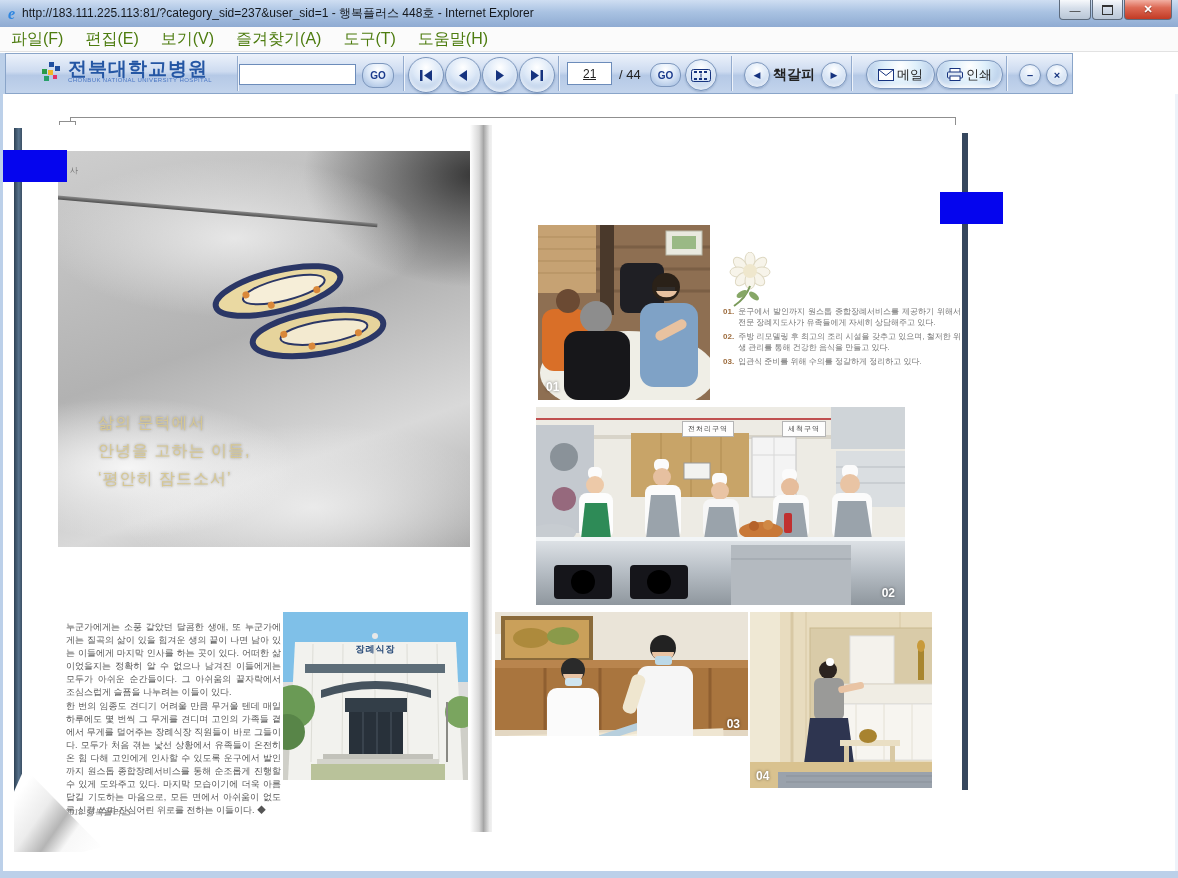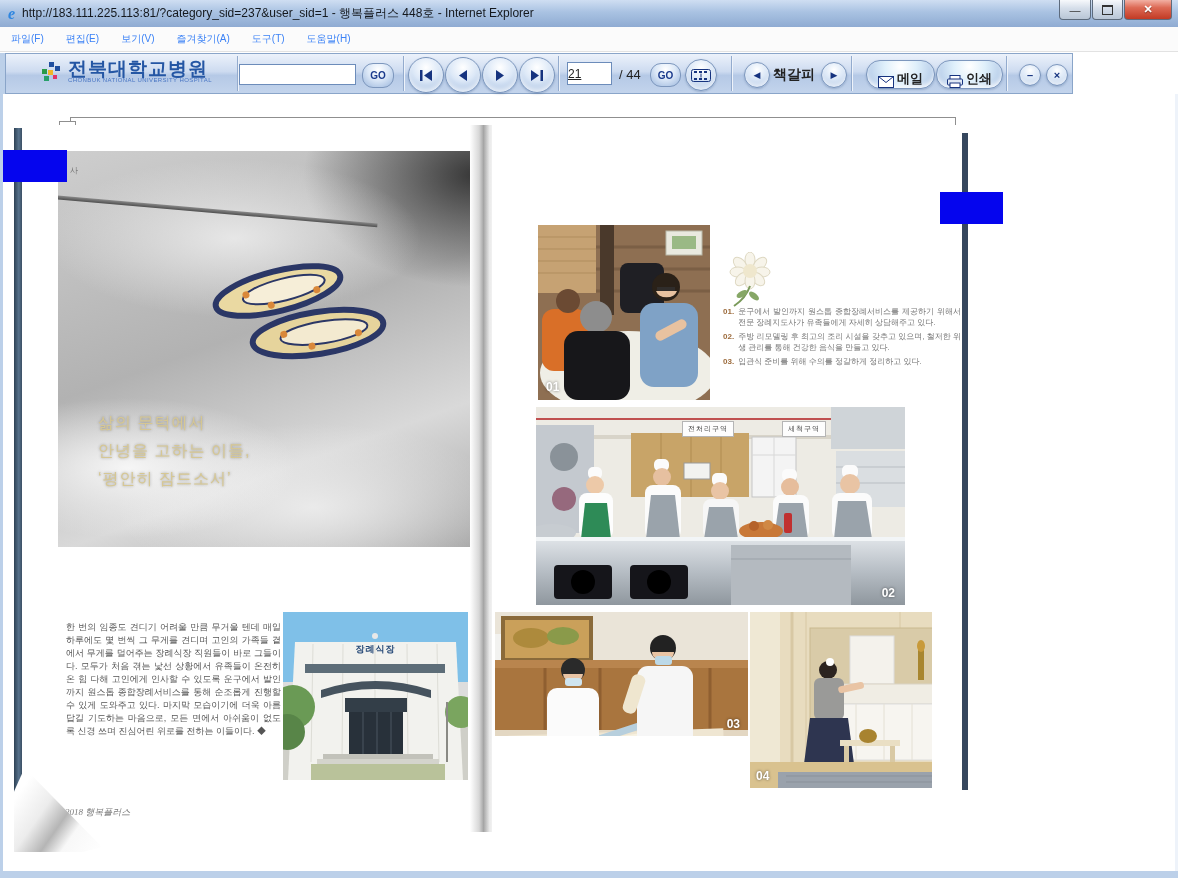"파일(F)" .menu-item { color: #3b82f6 -> #4d7c0f; font-size: 10px -> 16px }
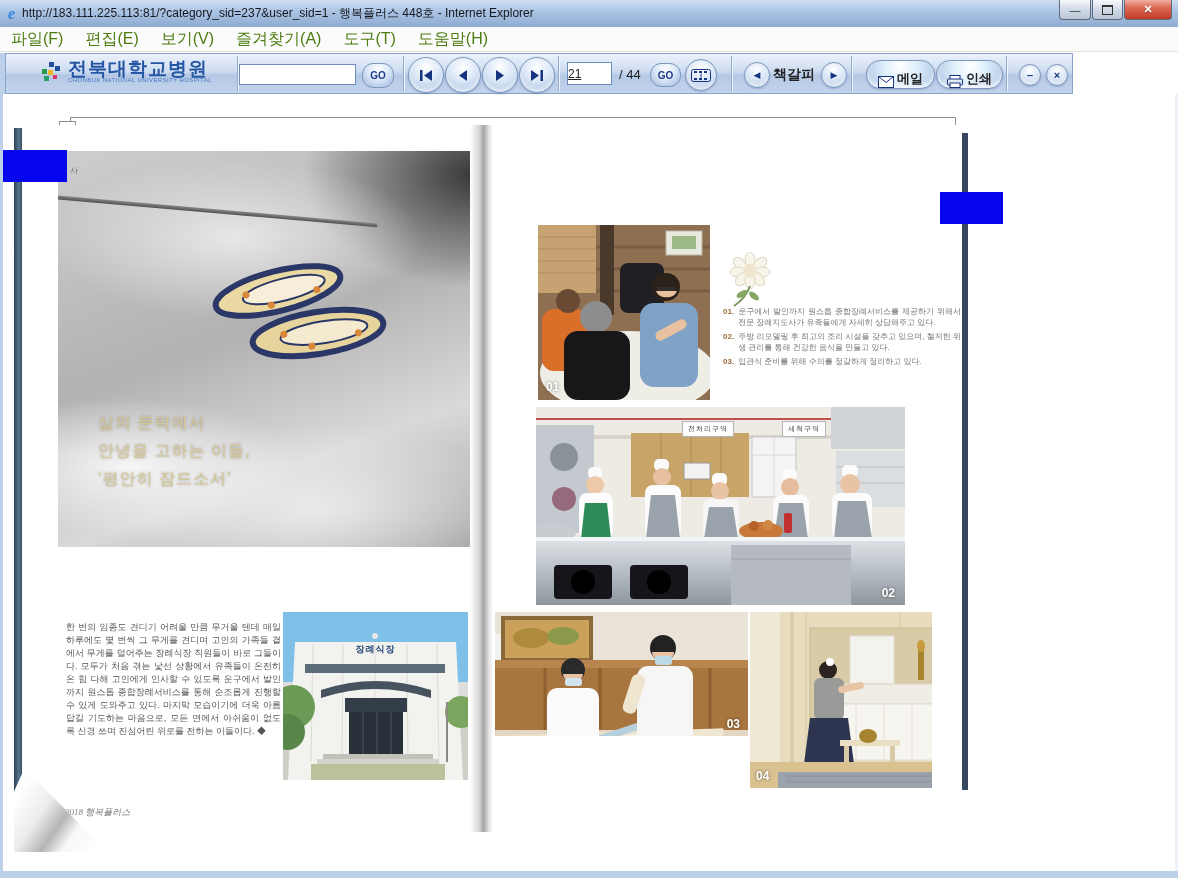"21" .tb-input { padding: 1px 0 -> 1px 15px }
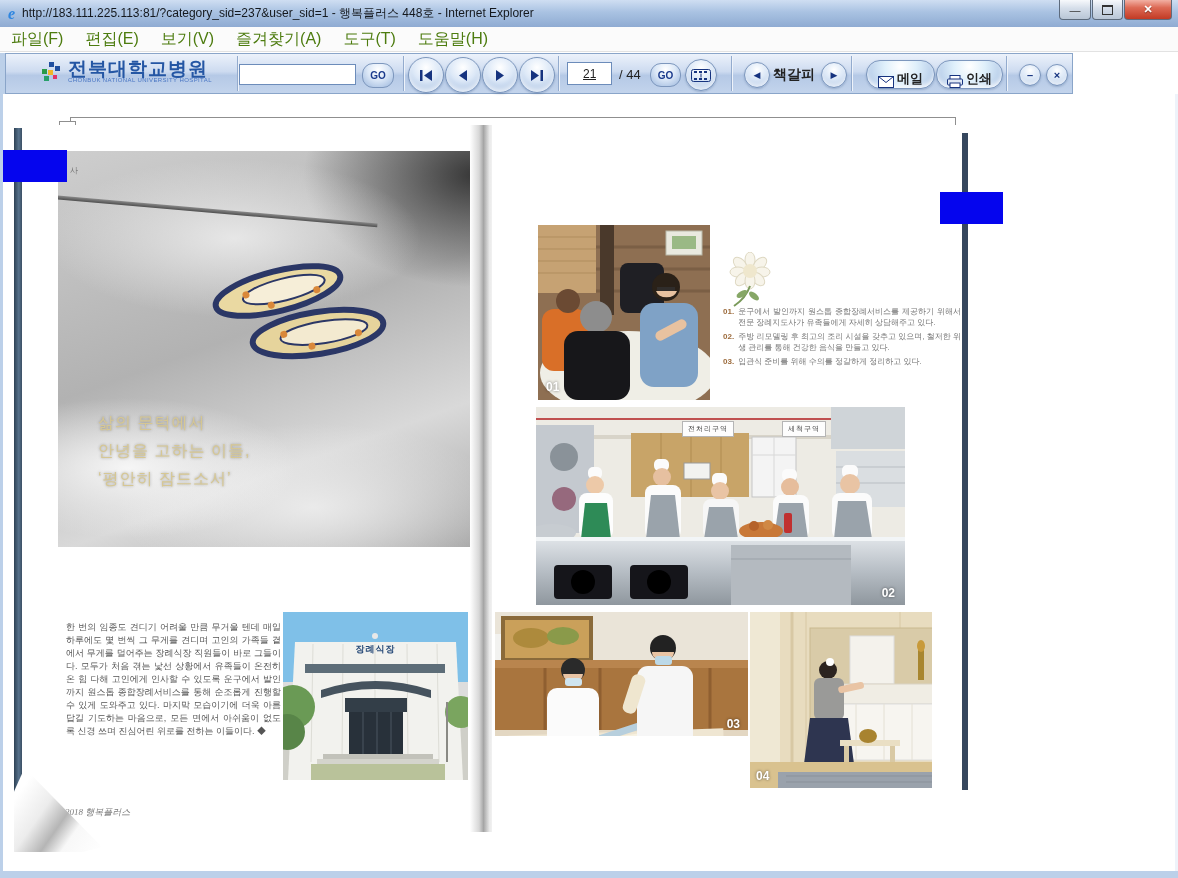"메일" .capsule { align-items: flex-end -> center; font-weight: bold -> normal }
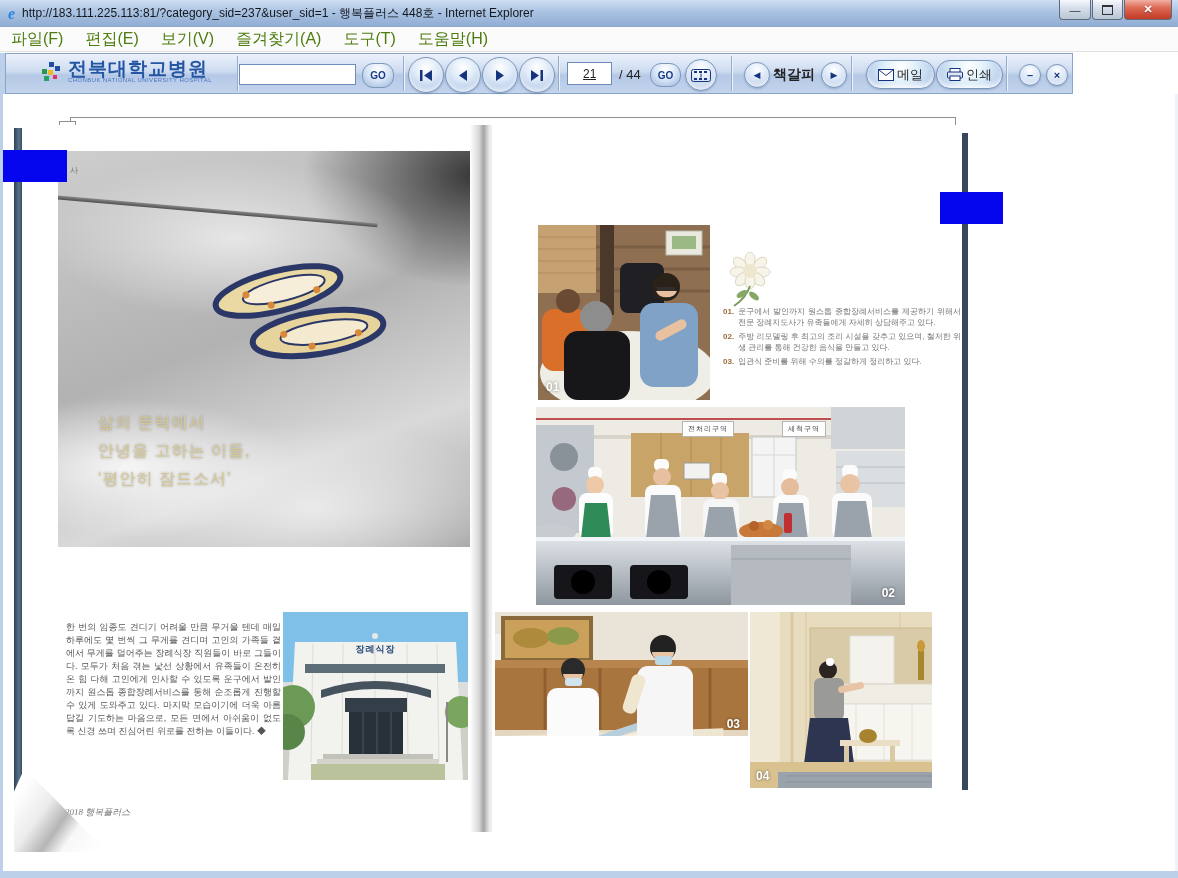"누군가에게는 소풍 같았던 달콤한 생애," p { html: none -> <p>누군가에게는 소풍 같았던 달콤한 생애, 또 누군가에게는 질곡의 삶이 있을 힘겨운 생의 끝이 나면 남아 있는 이들에게 마지막 인사를 하는 곳이 있다. 어떠한 삶이었을지는 정확히 알 수 없으나 남겨진 이들에게는 모두가 아쉬운 순간들이다. 그 아쉬움의 끝자락에서 조심스럽게 슬픔을 나누려는 이들이 있다.</p> }
